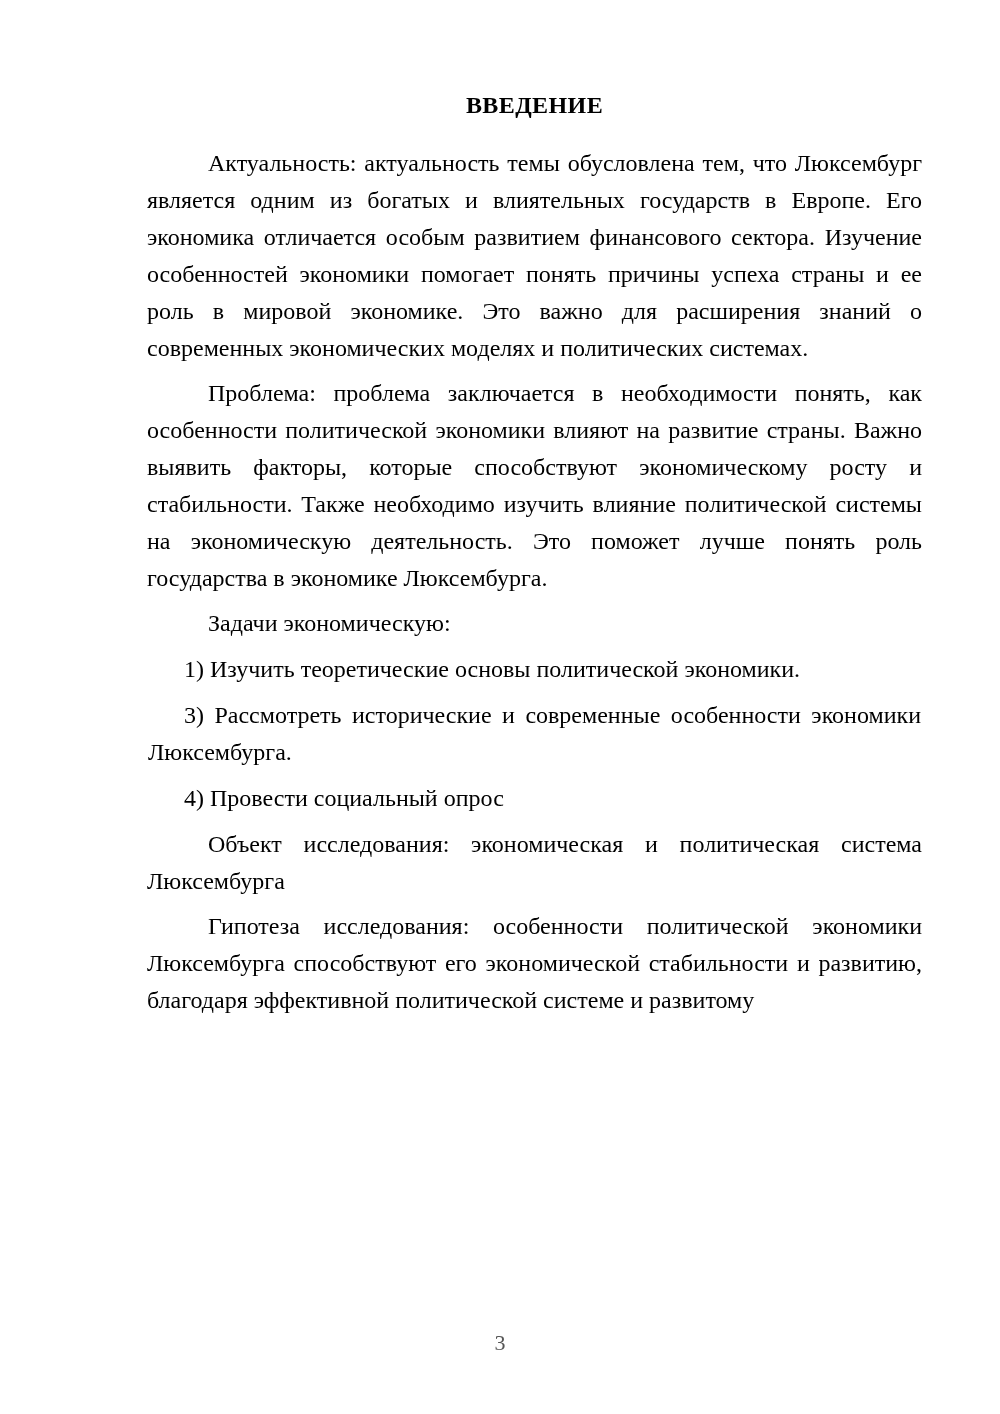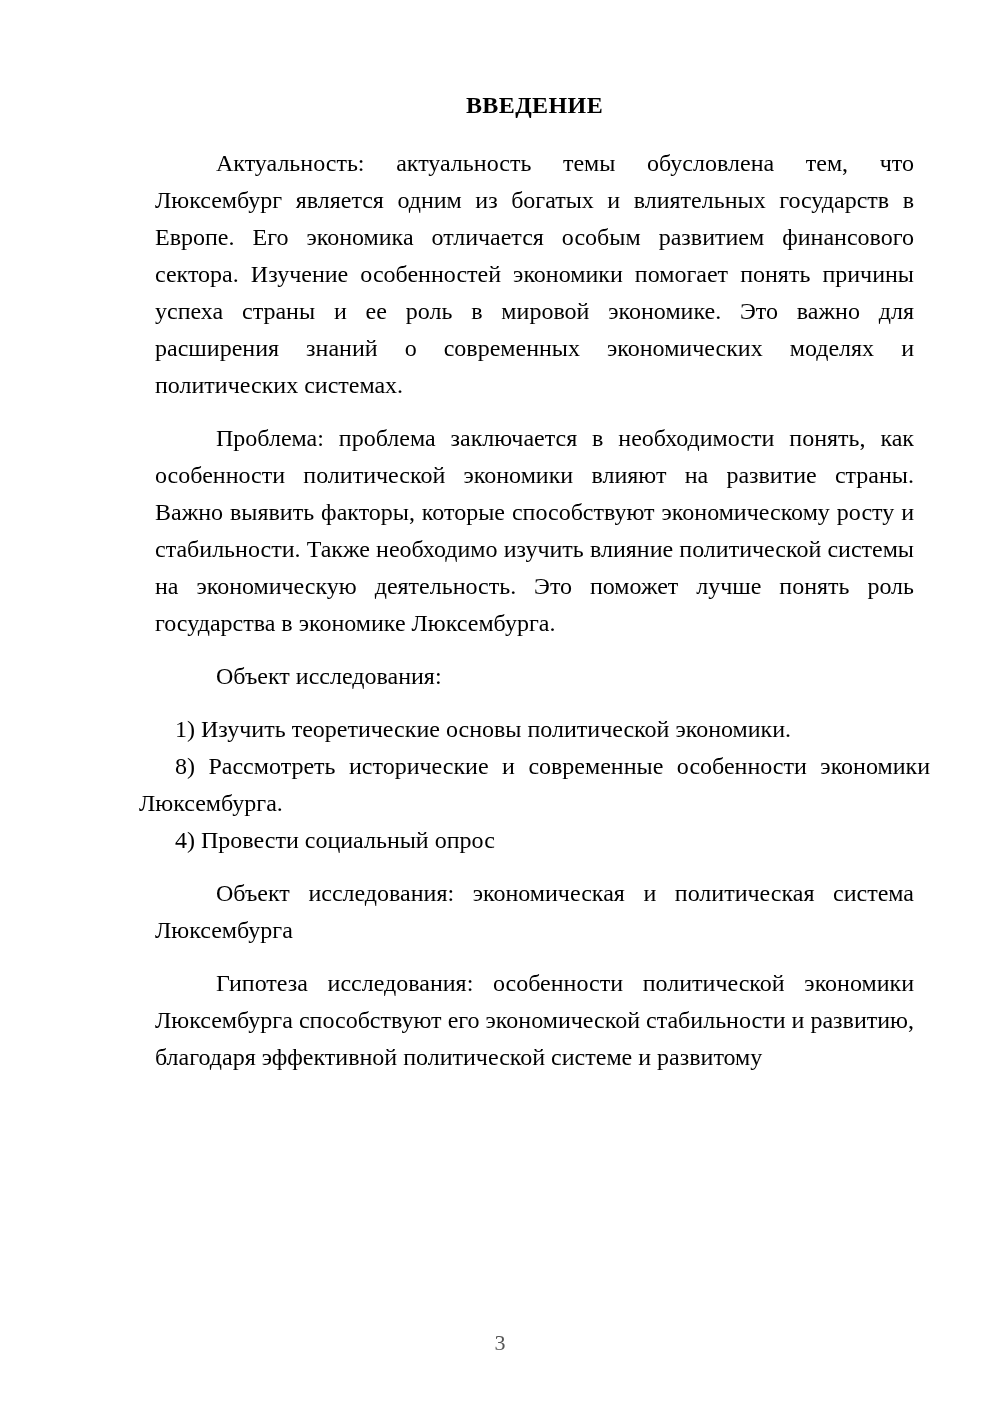"Актуальность: актуальность темы" .para { margin: 16px -> 8px }
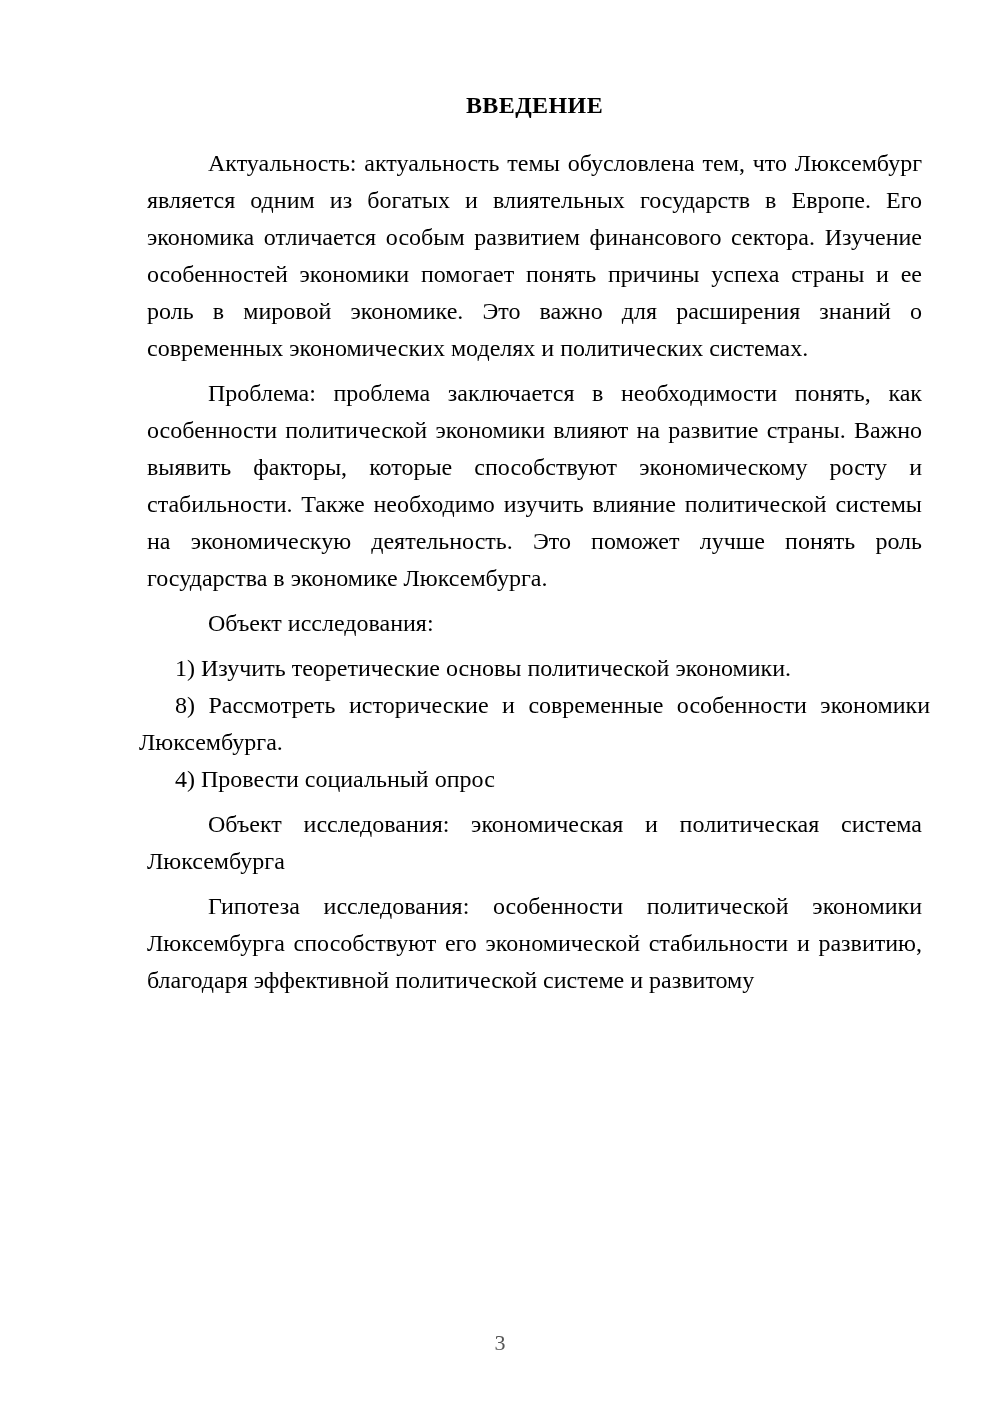"Объект исследования:" p.para { text: Объект исследования -> Задачи экономическую }
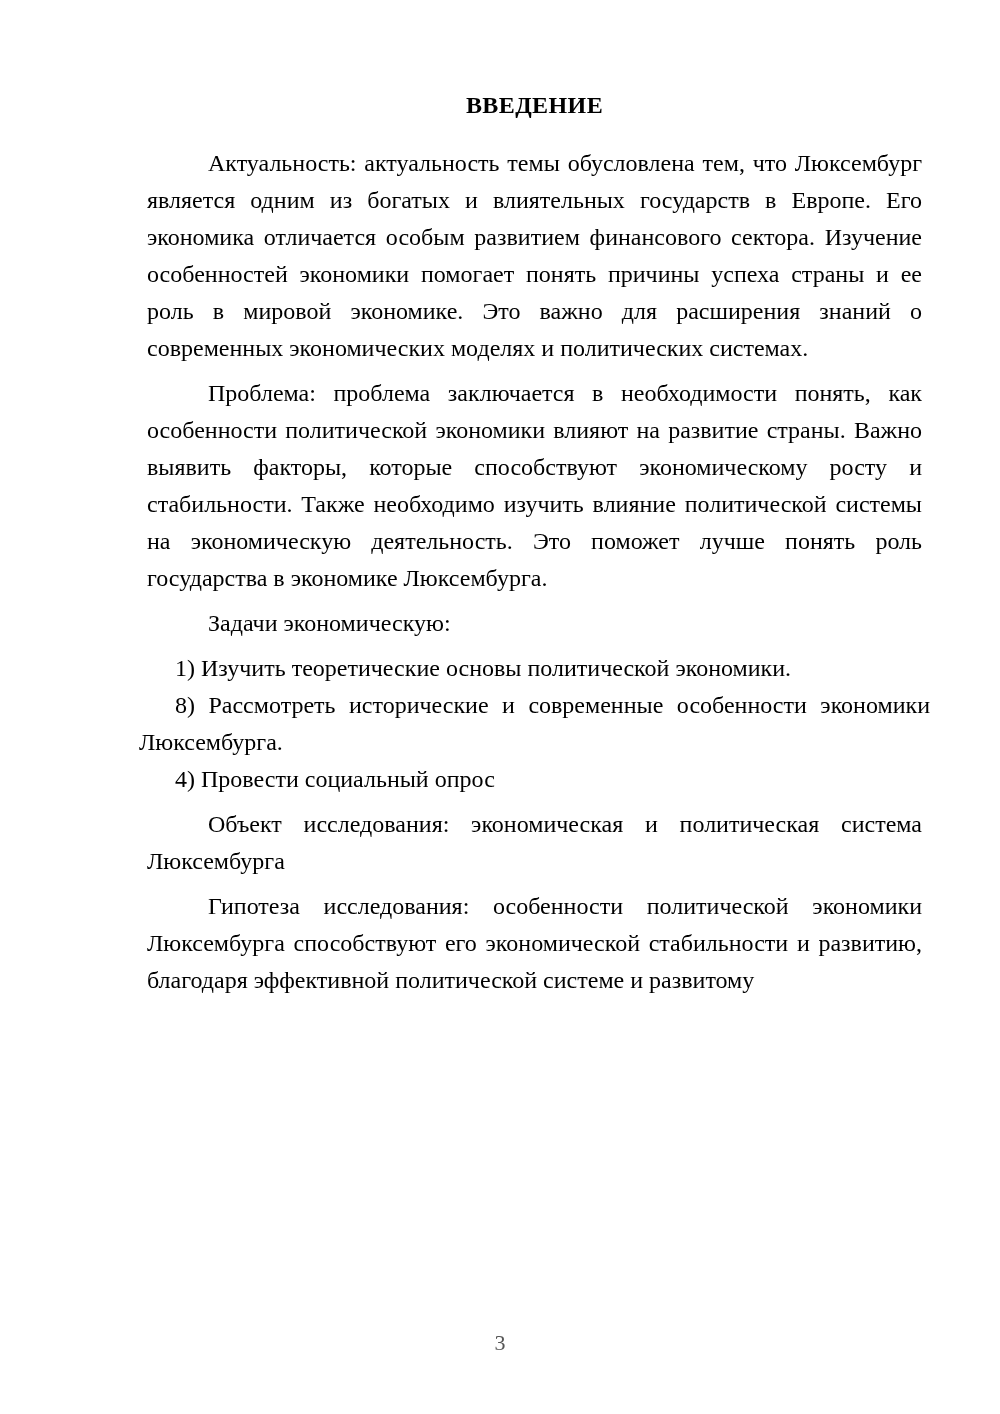"1) Изучить теоретические основы" .list-item { margin: 0 -> 9px }
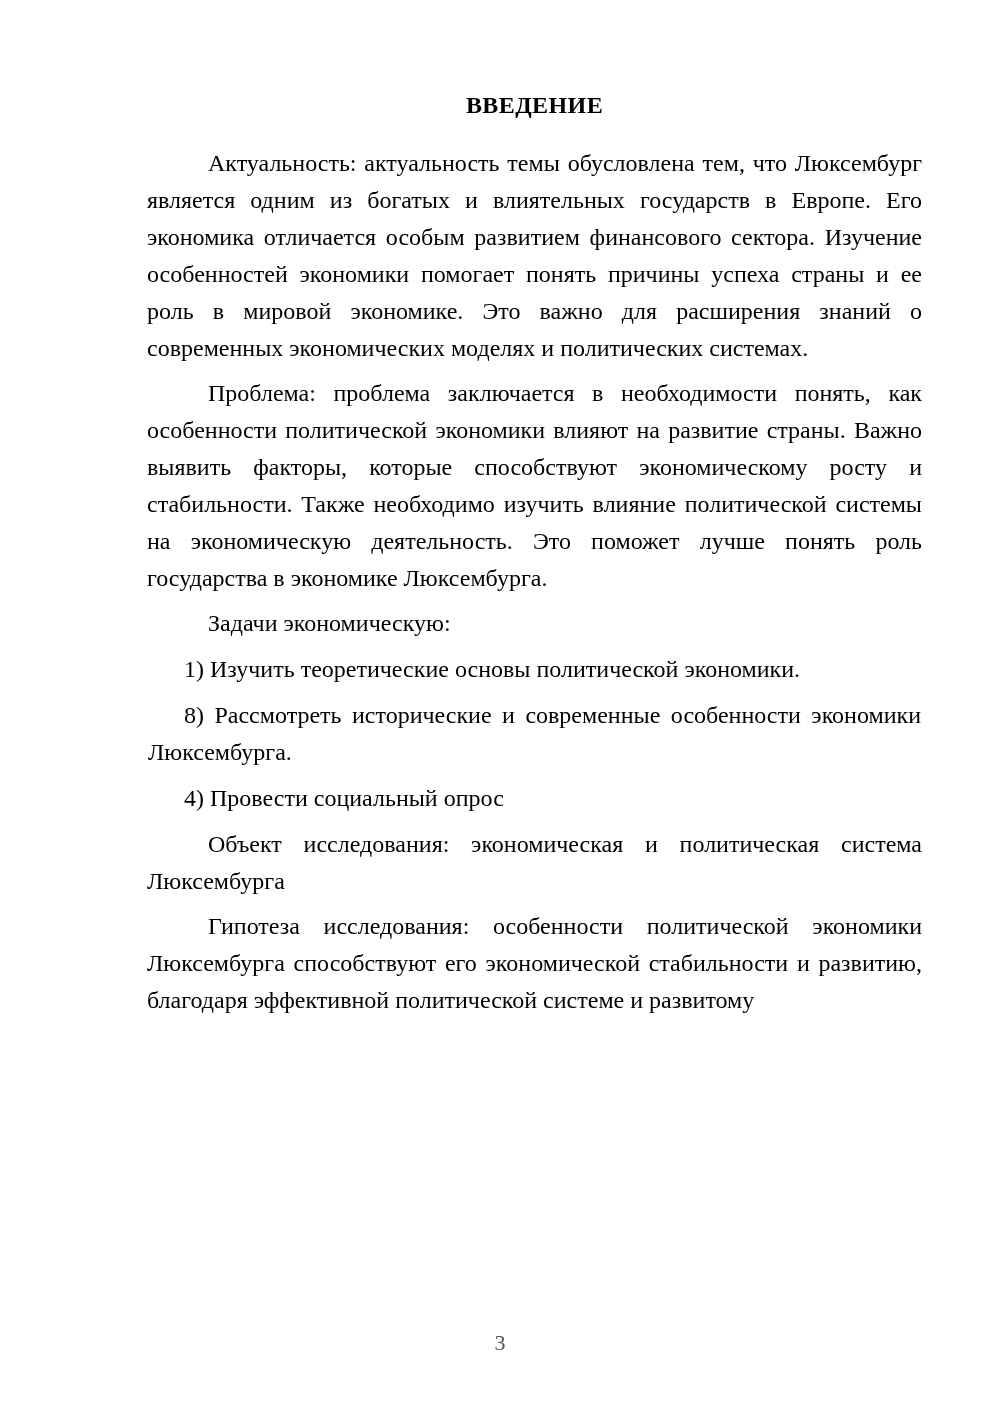"8) Рассмотреть исторические и" p.list-item { text: 8 -> 3 }
